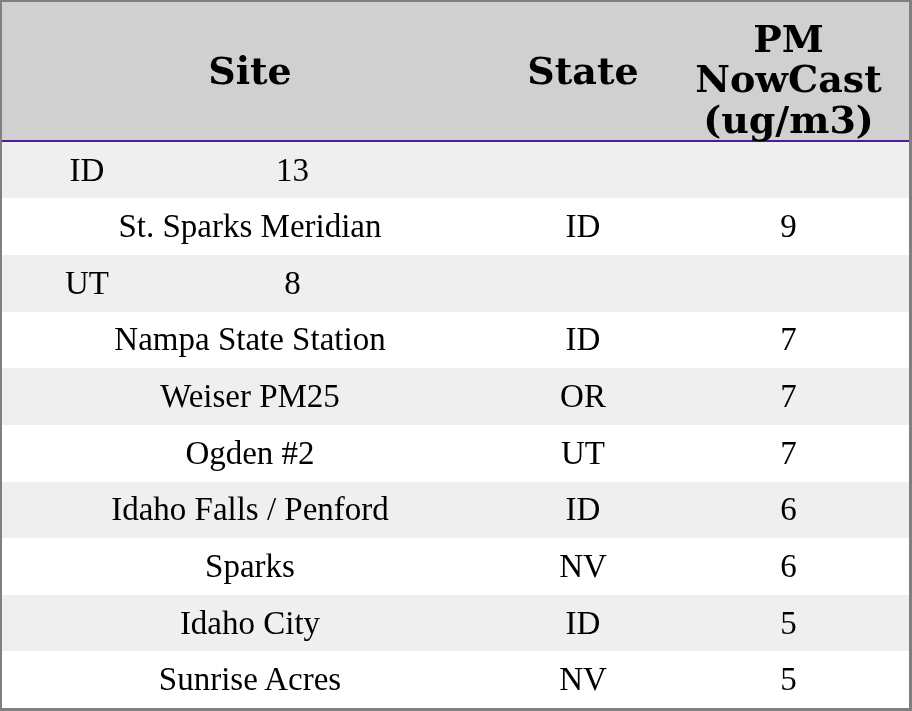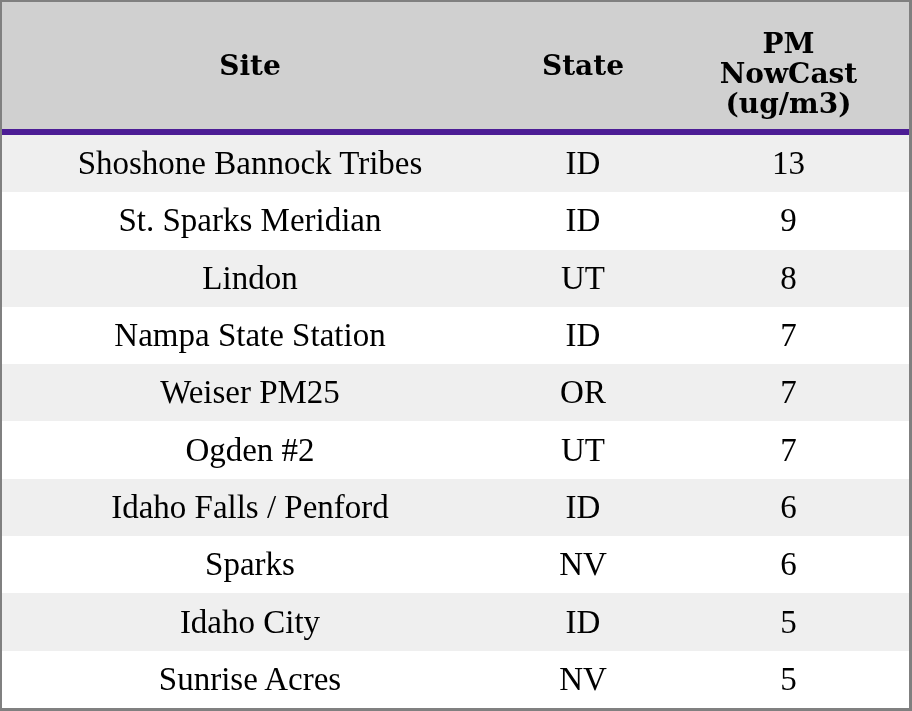"Site" .header-row { border-bottom: 6px solid #4c1d95 -> 2px solid #4c1d95; font-size: 28px -> 38px }
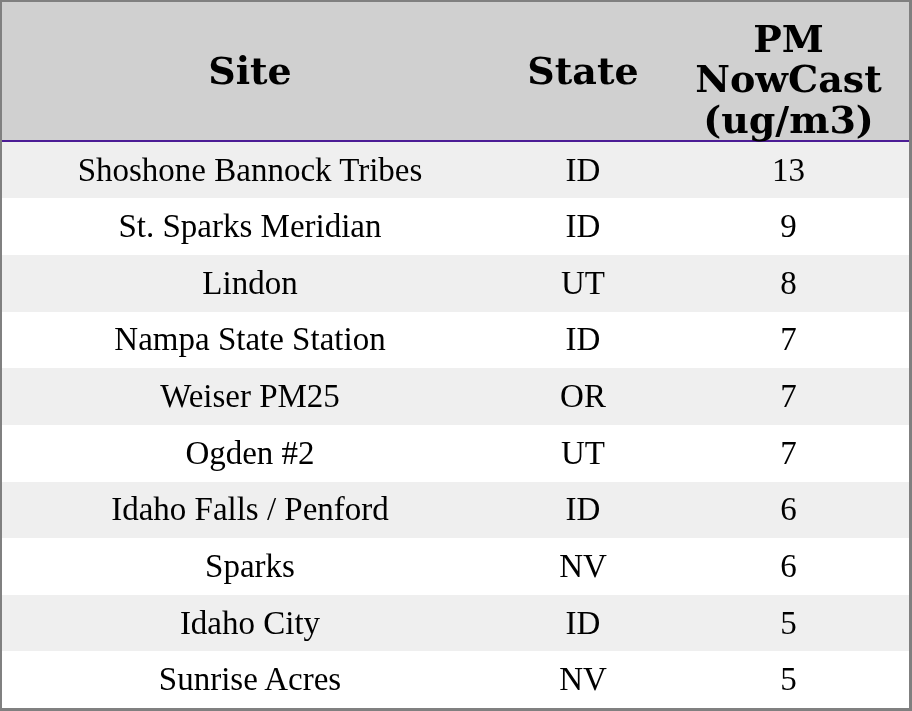"Shoshone Bannock Tribes" div.cell { html: <div>Shoshone Bannock Tribes</div> -> none }
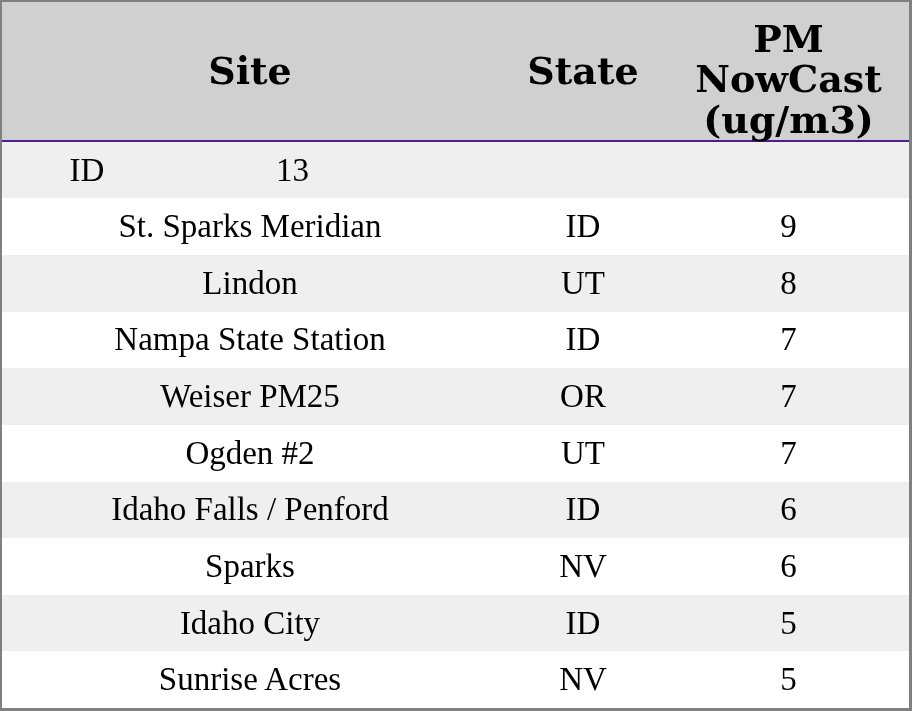"Lindon" div.cell { html: <div>Lindon</div> -> none }
